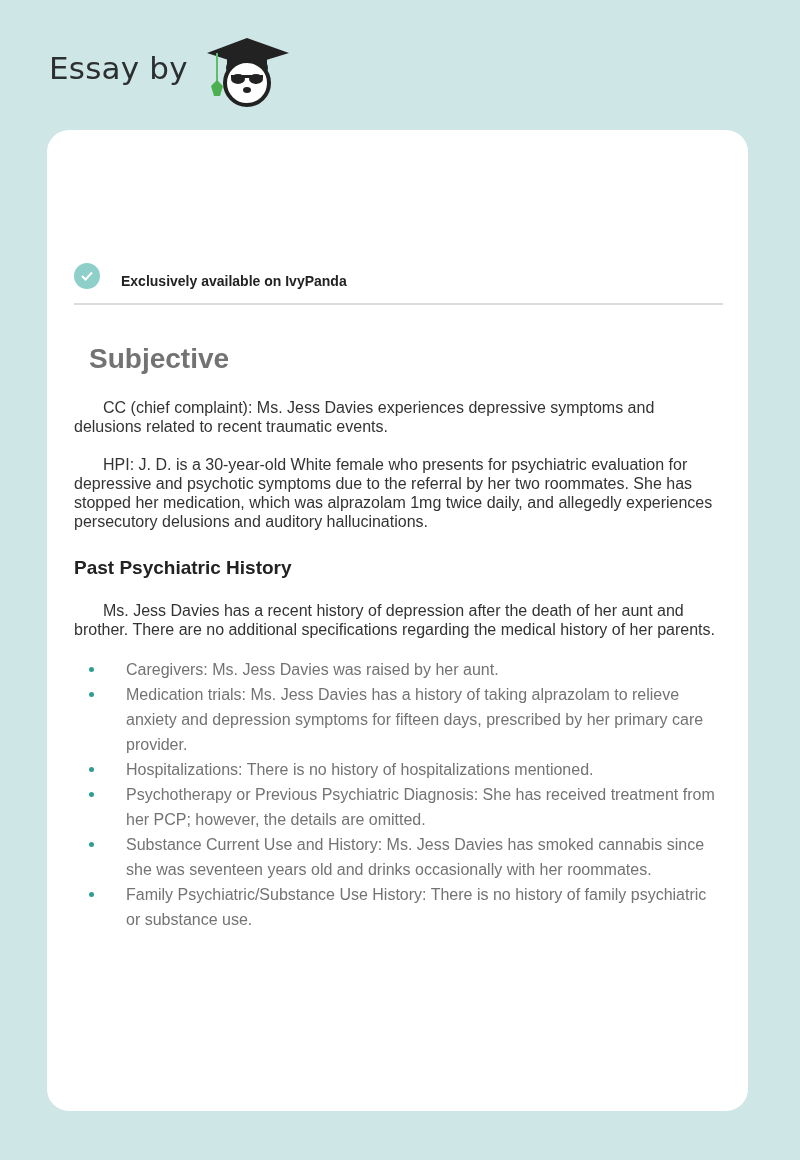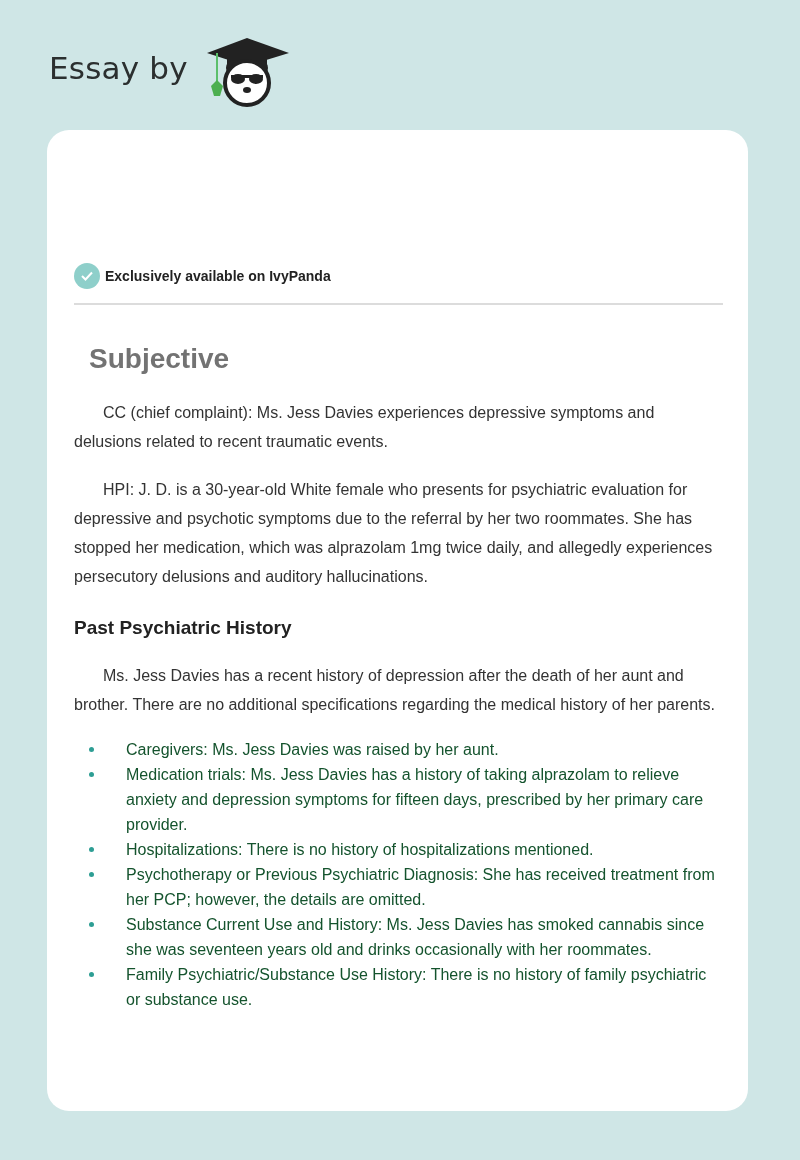"Exclusively available on IvyPanda" .badge { align-items: center -> flex-end; gap: none -> 16px }
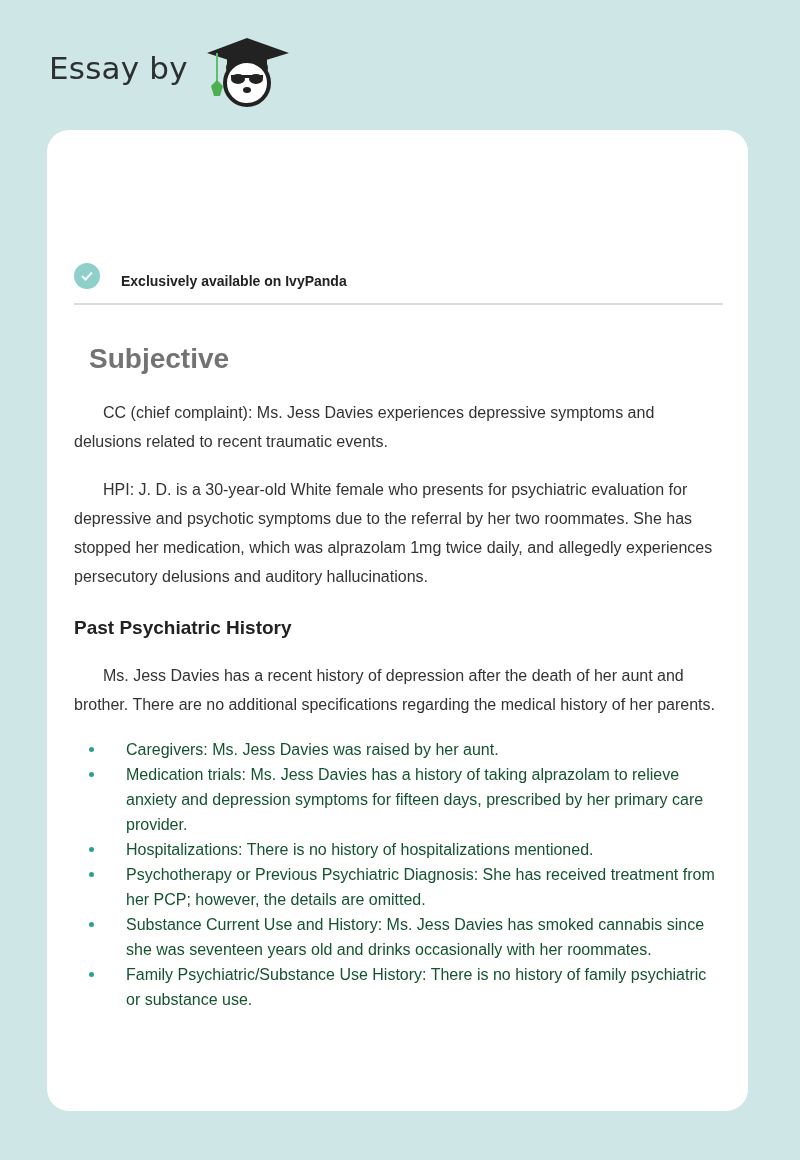"CC (chief complaint): Ms. Jess" p { line-height: 29px -> 19px }
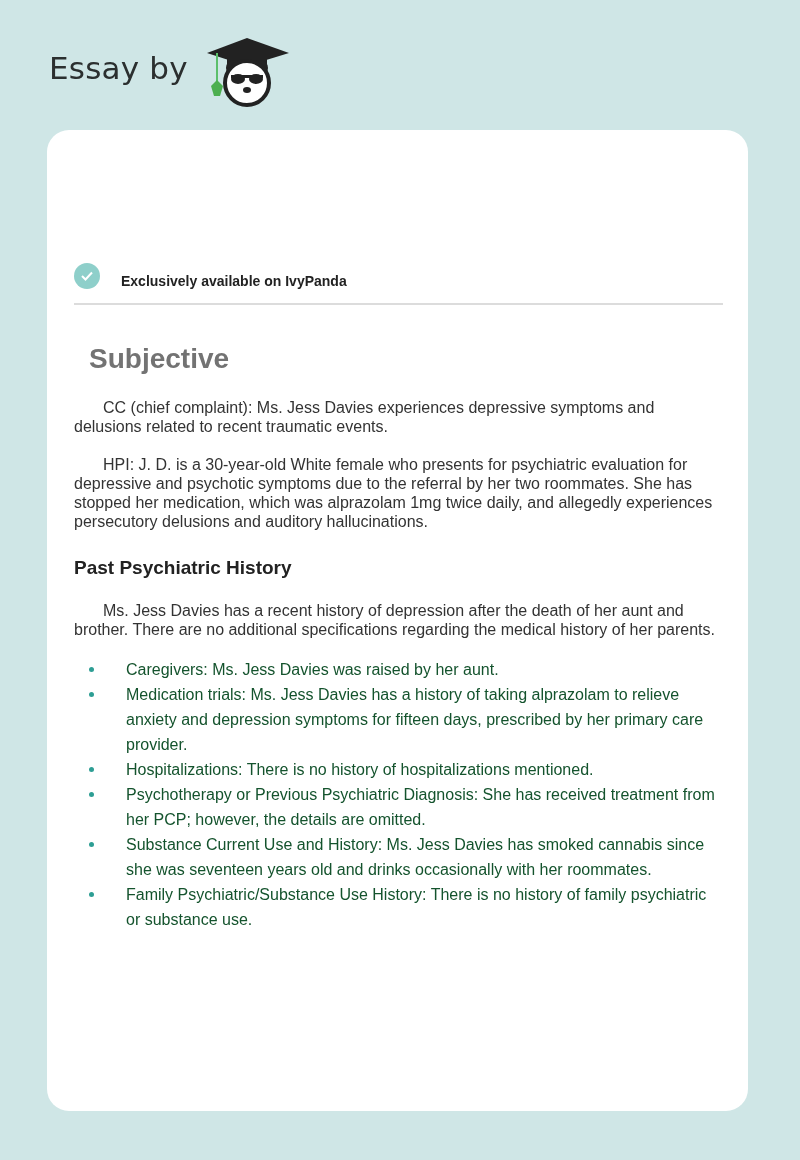"Caregivers: Ms. Jess Davies was" li { color: #14532d -> #737373 }
